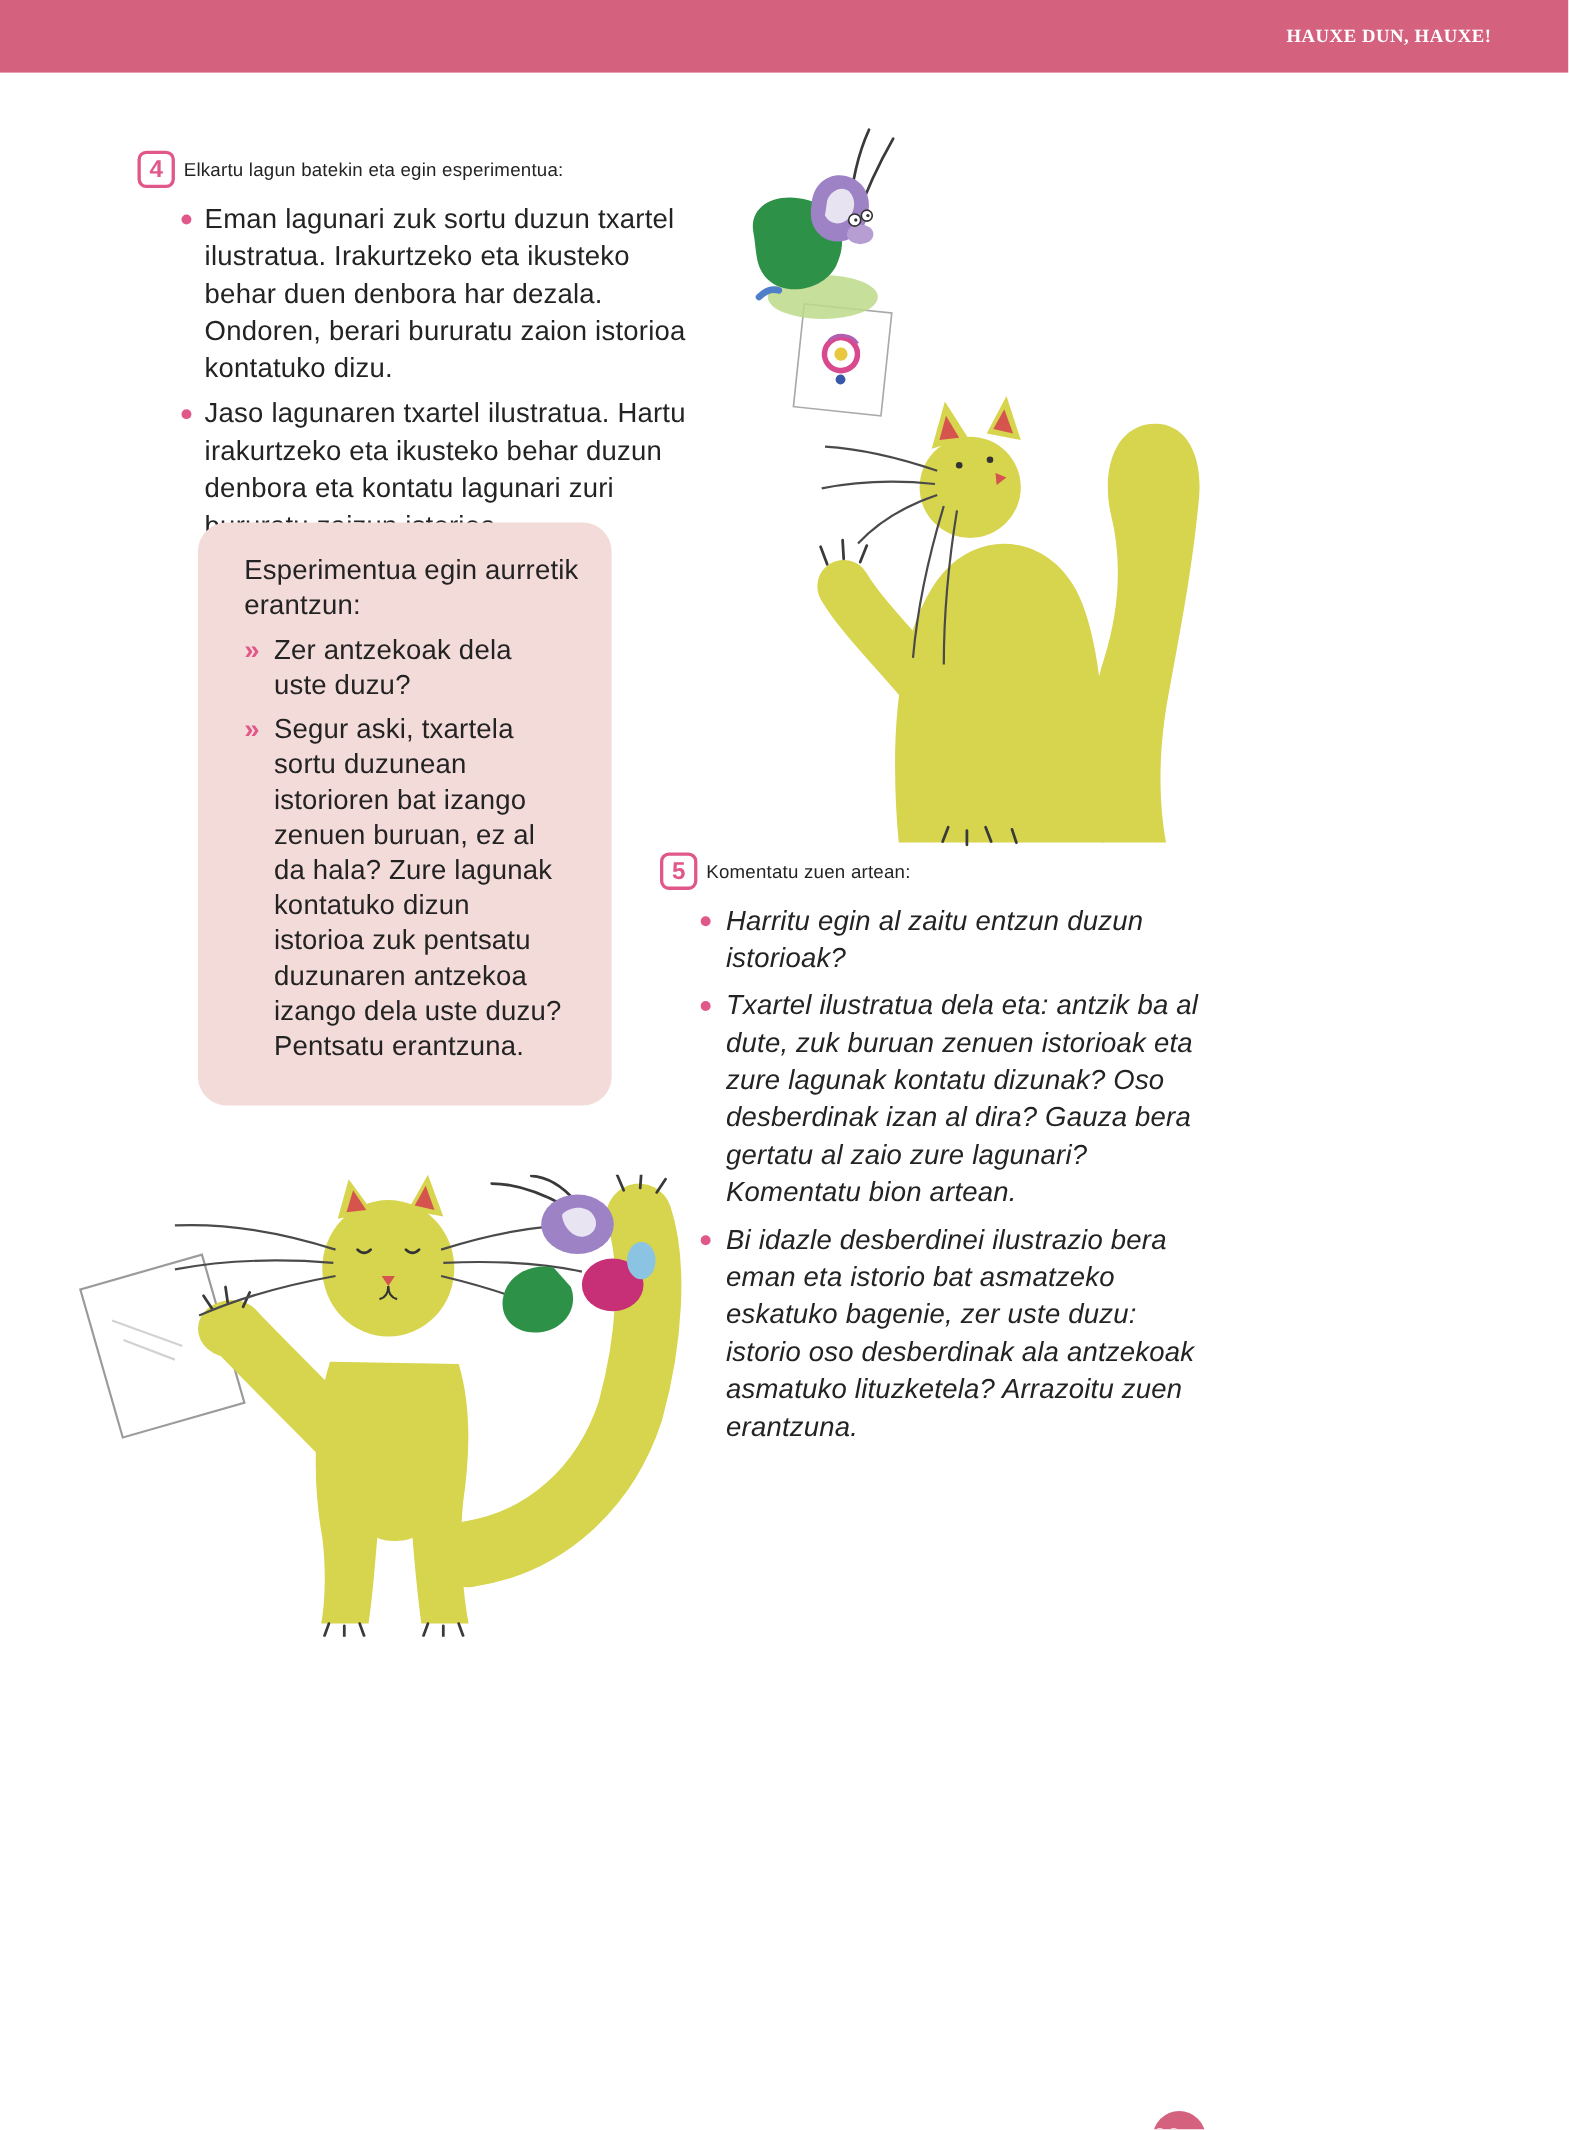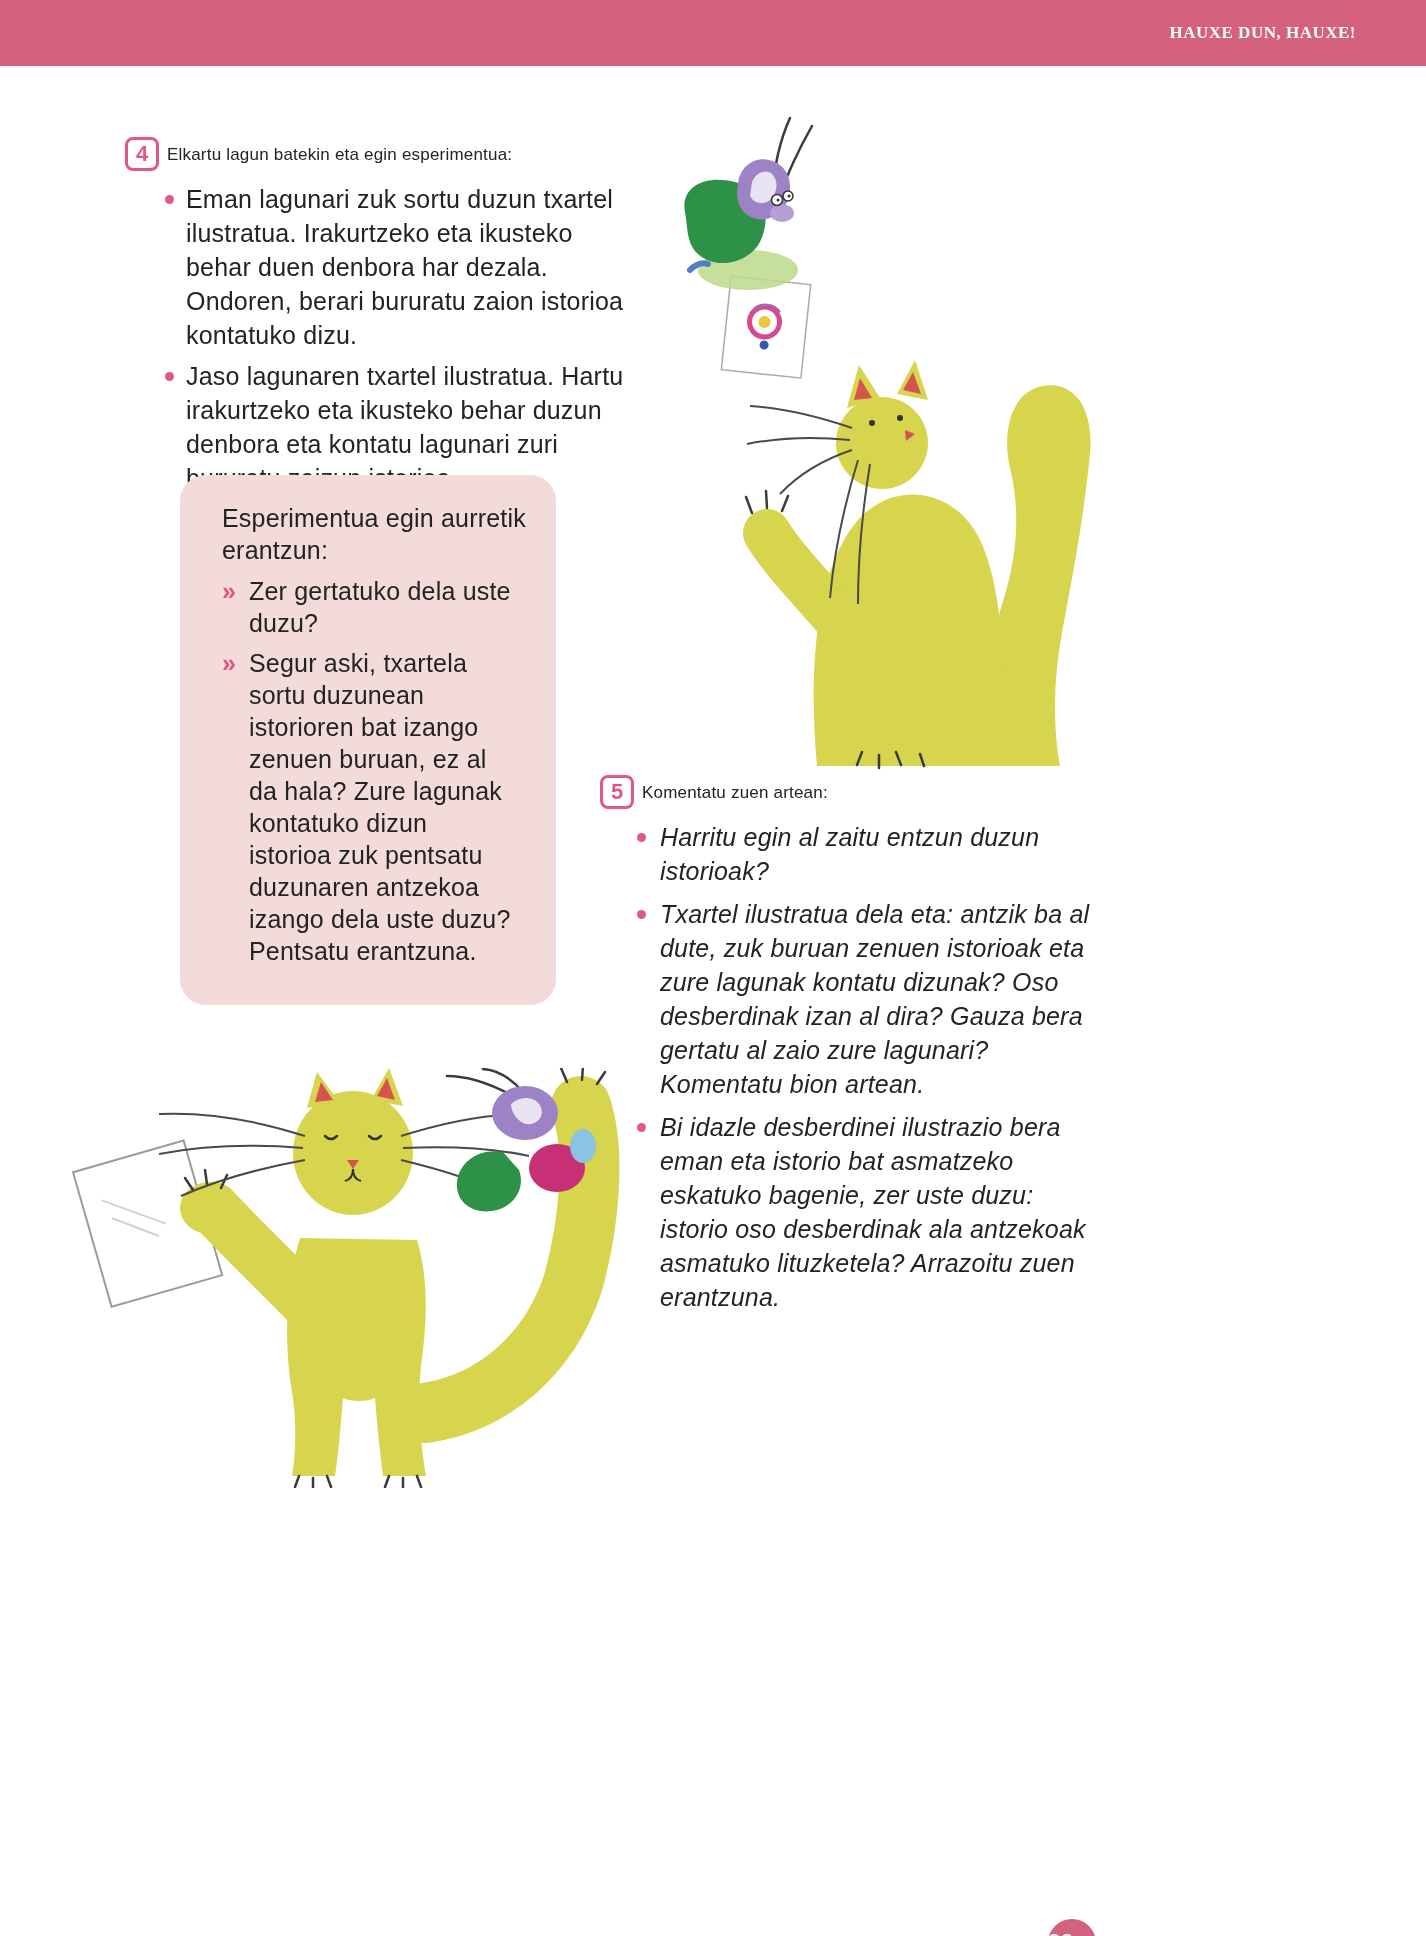"Zer gertatuko dela uste duzu?" span { text: gertatuko -> antzekoak }
